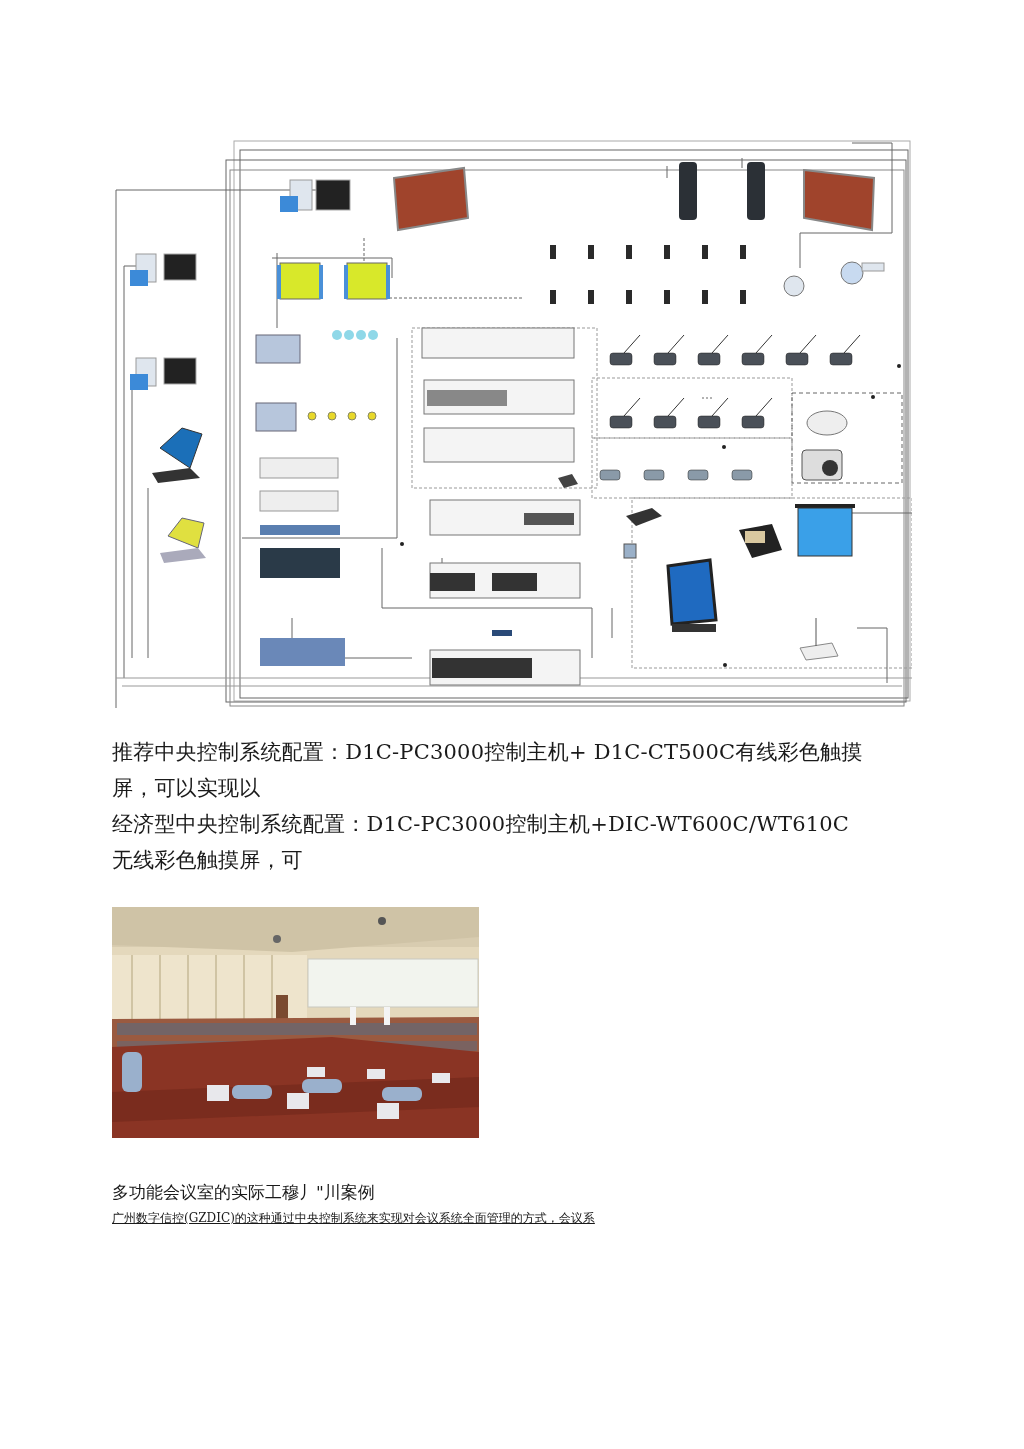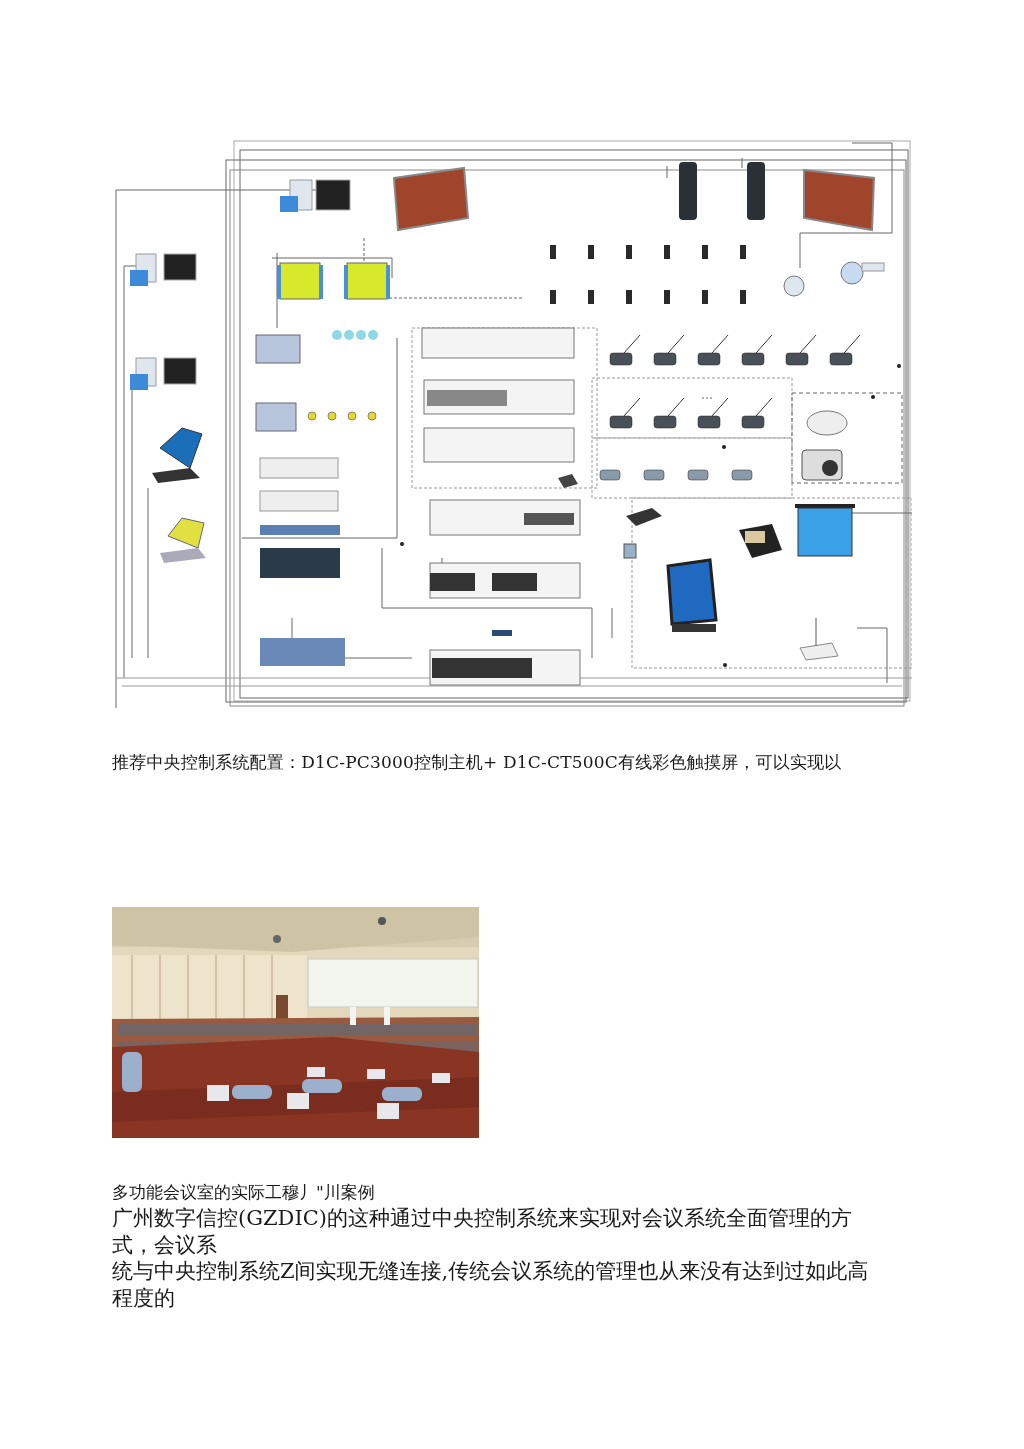"推荐中央控制系统配置：D1C-PC3000控制主机+" .para { font-size: 17px -> 21px; margin-top: 10px -> none }
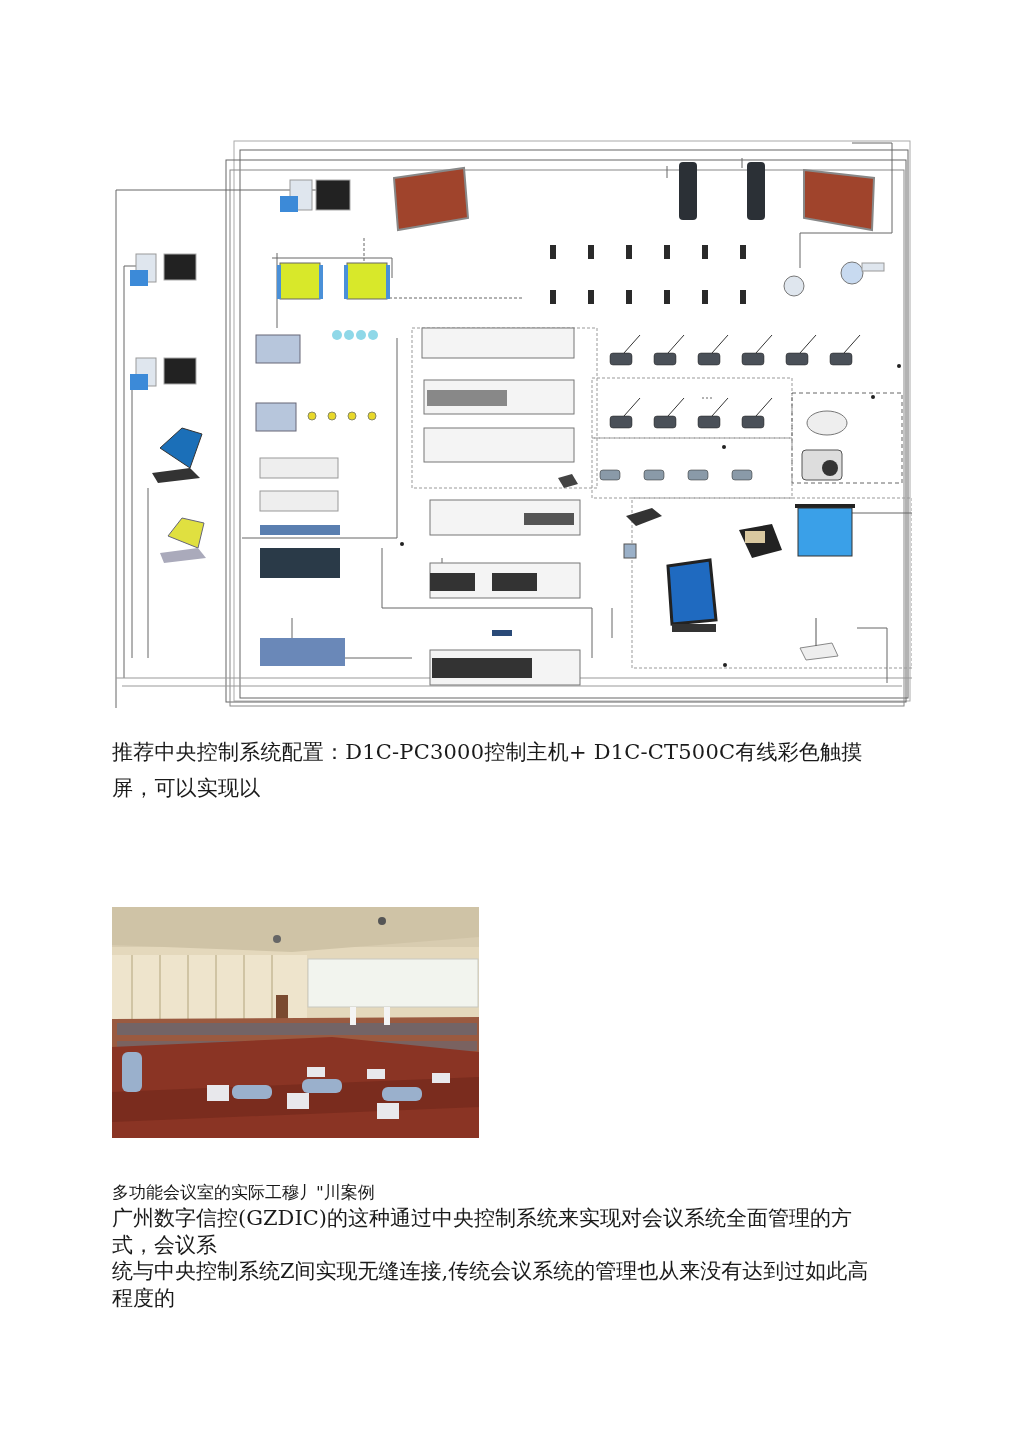"经济型中央控制系统配置：D1C-PC3000控制主机+DIC-WT600C/WT" div { html: none -> <div>经济型中央控制系统配置：D1C-PC3000控制主机+DIC-WT600C/WT610C 无线彩色触摸屏，可</div> }
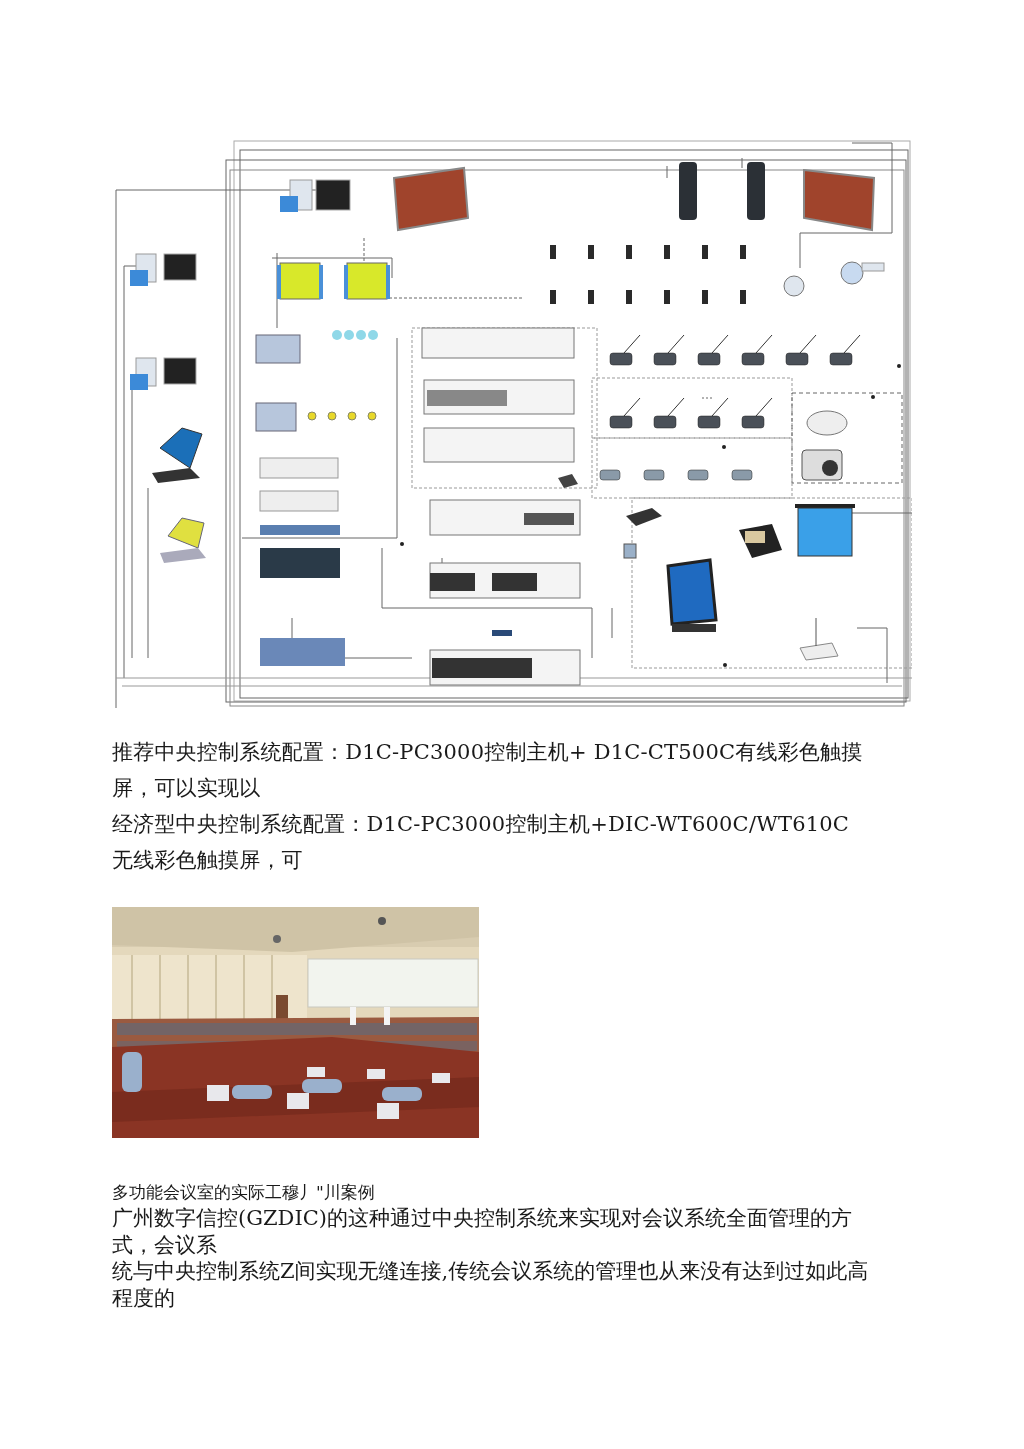"广州数字信控(GZDIC)的这种通过中央控制系统来实现对会议系统全面管理的方式，" .body2 { font-size: 21px -> 12px; text-decoration: none -> underline }
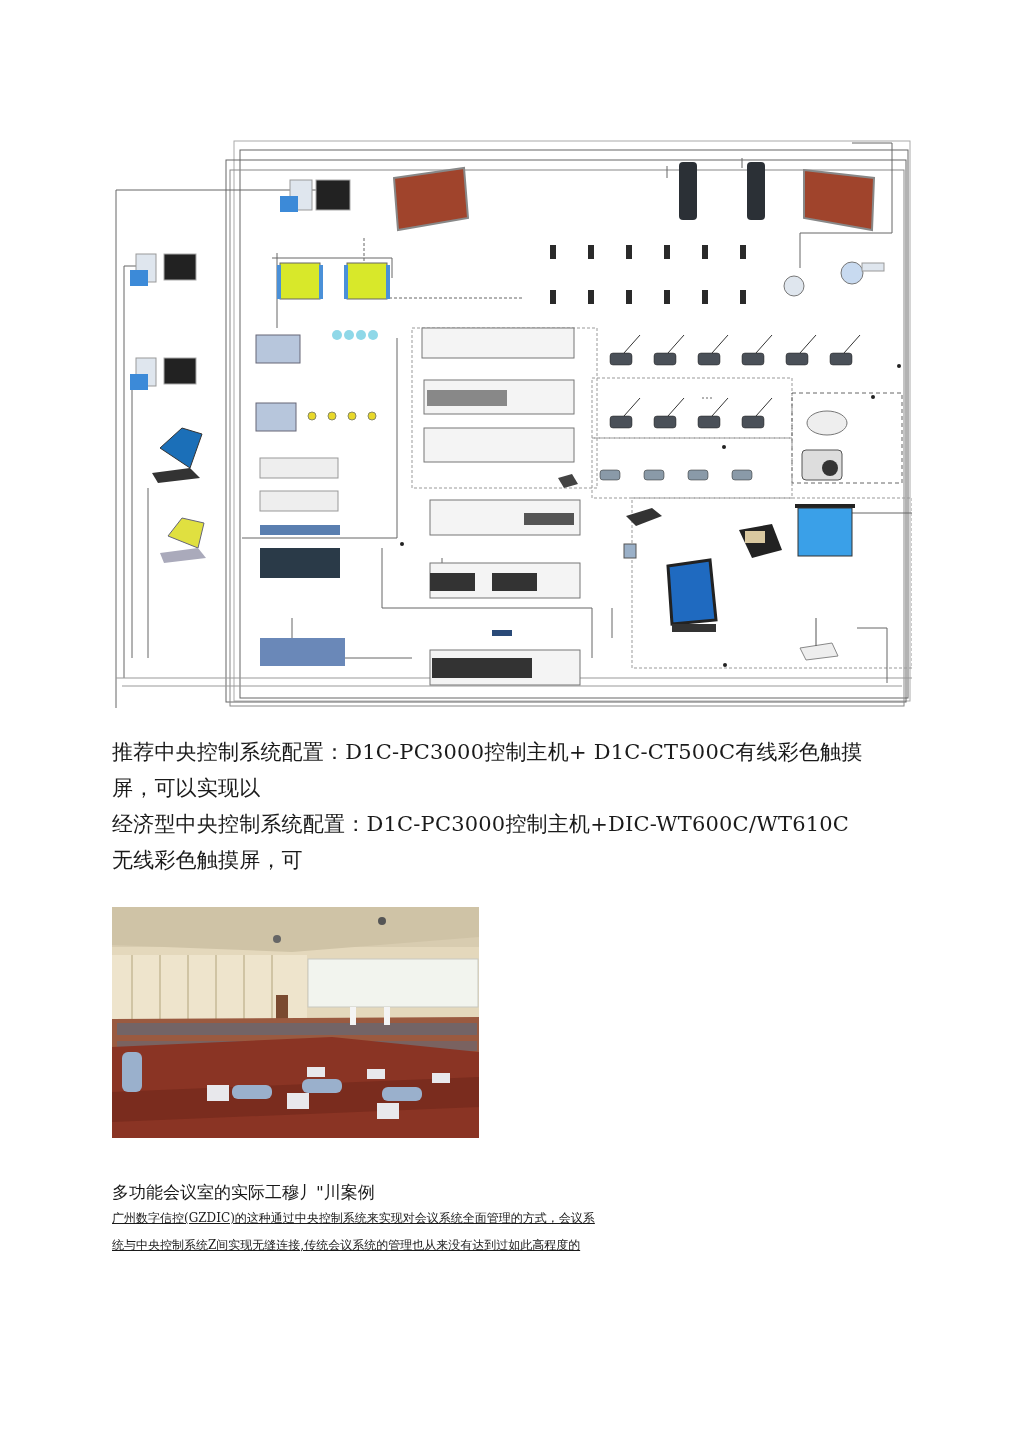"统与中央控制系统Z间实现无缝连接,传统会议系统的管理也从来没有达到过如此高程度的" div { html: <div>统与中央控制系统Z间实现无缝连接,传统会议系统的管理也从来没有达到过如此高程度的</div> -> none }
